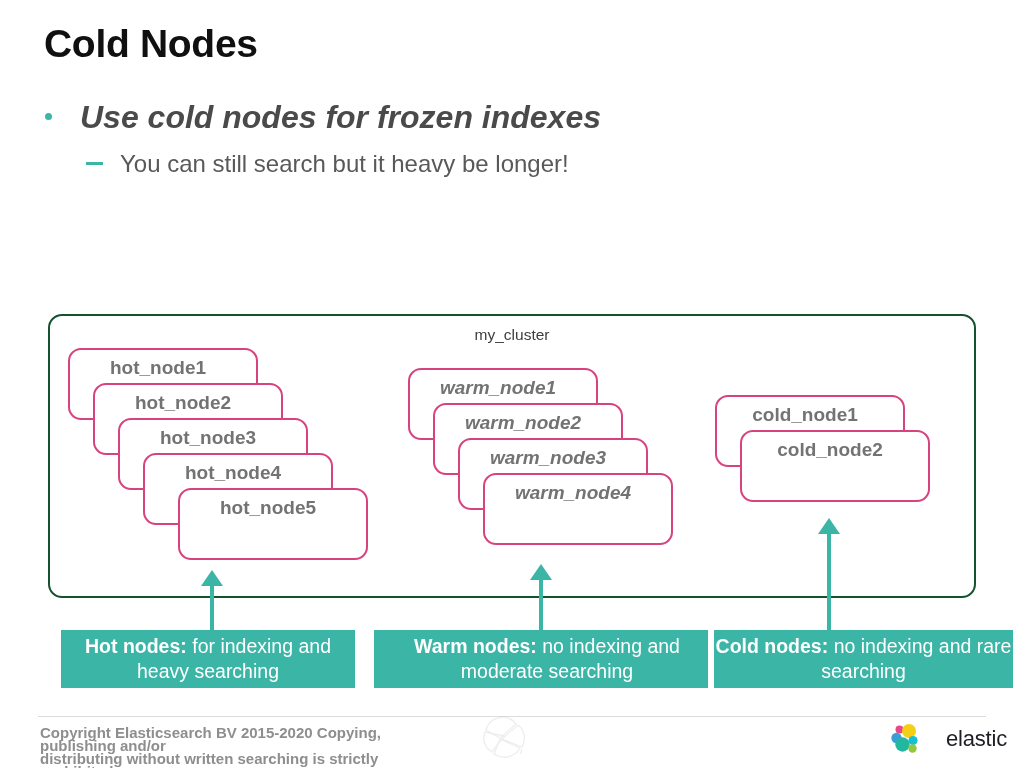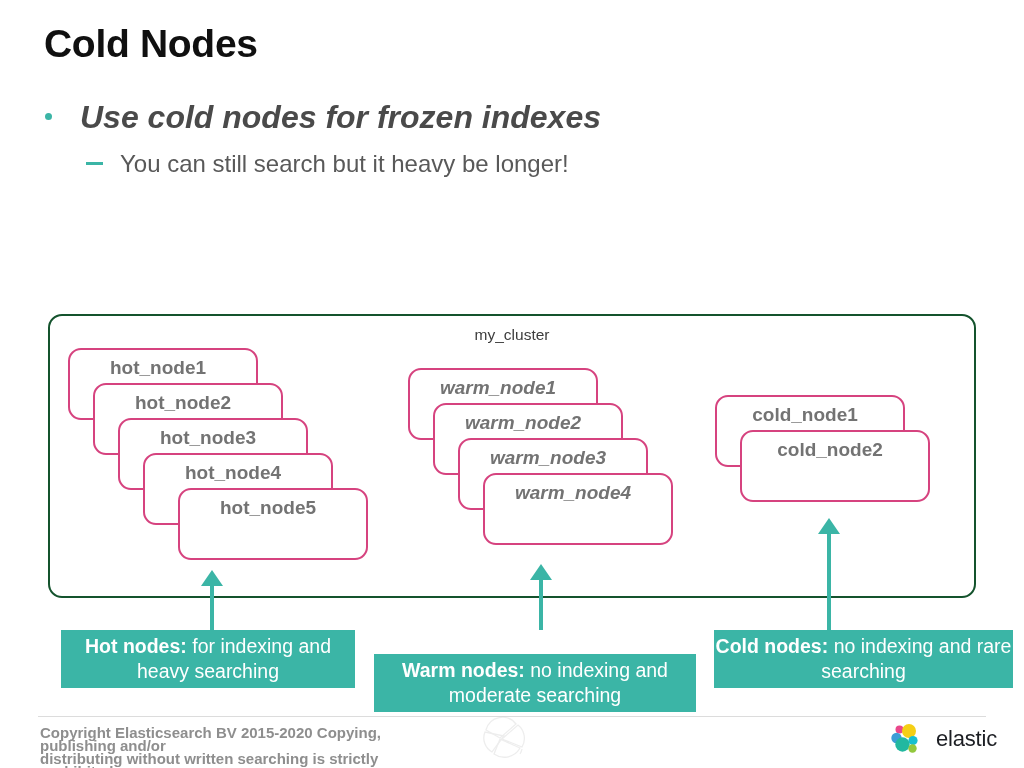"Warm nodes: no indexing and" div.banner { padding-left: none -> 12px; top: 654px -> 630px }
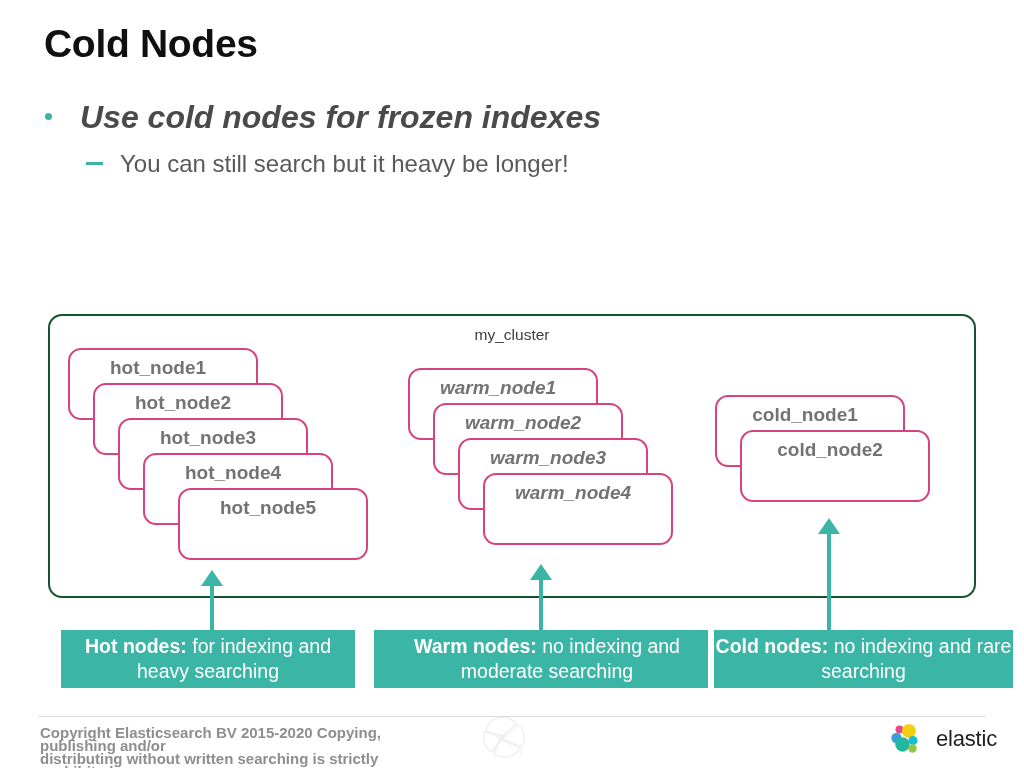"elastic" .logo { gap: 14px -> 24px }
